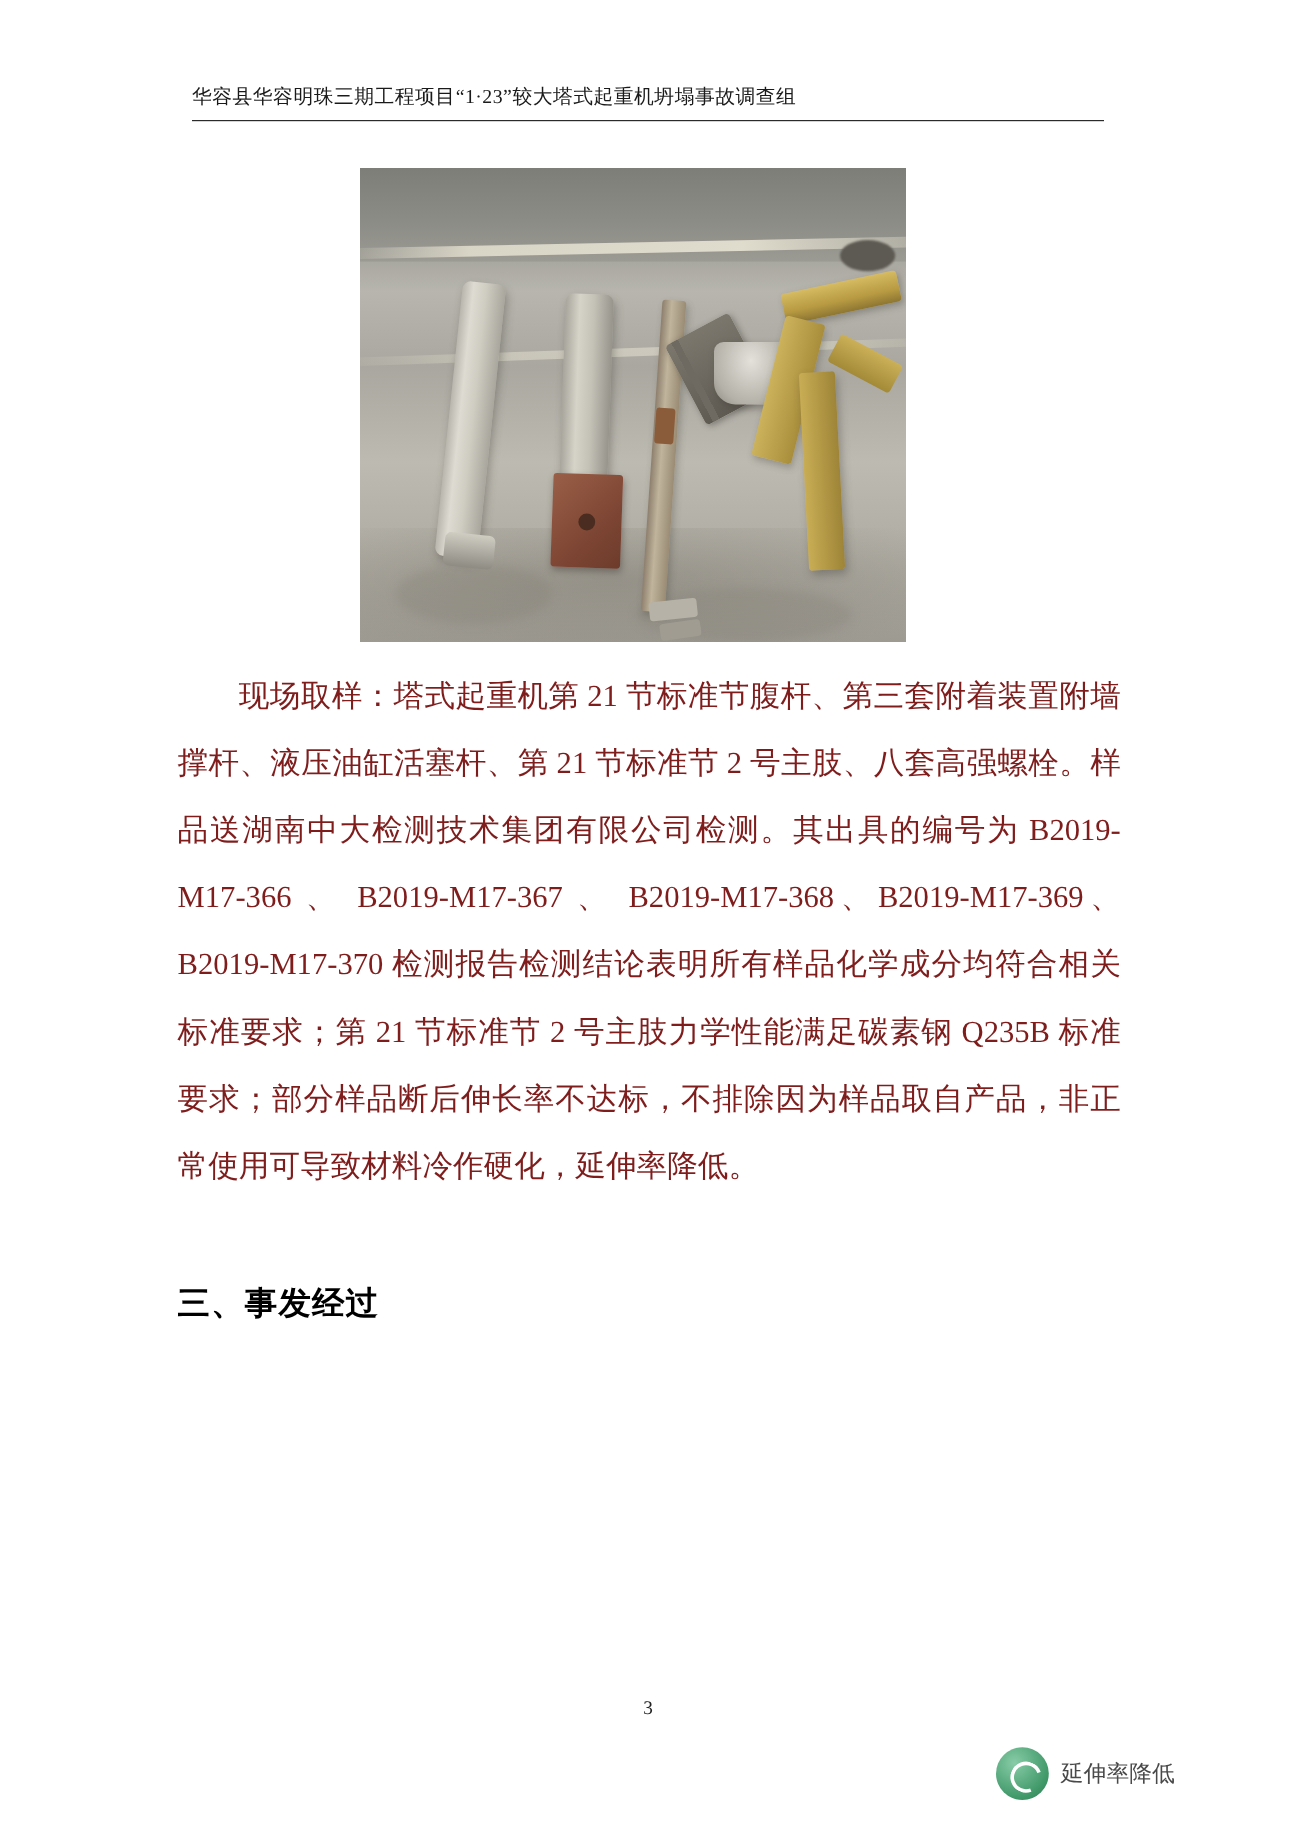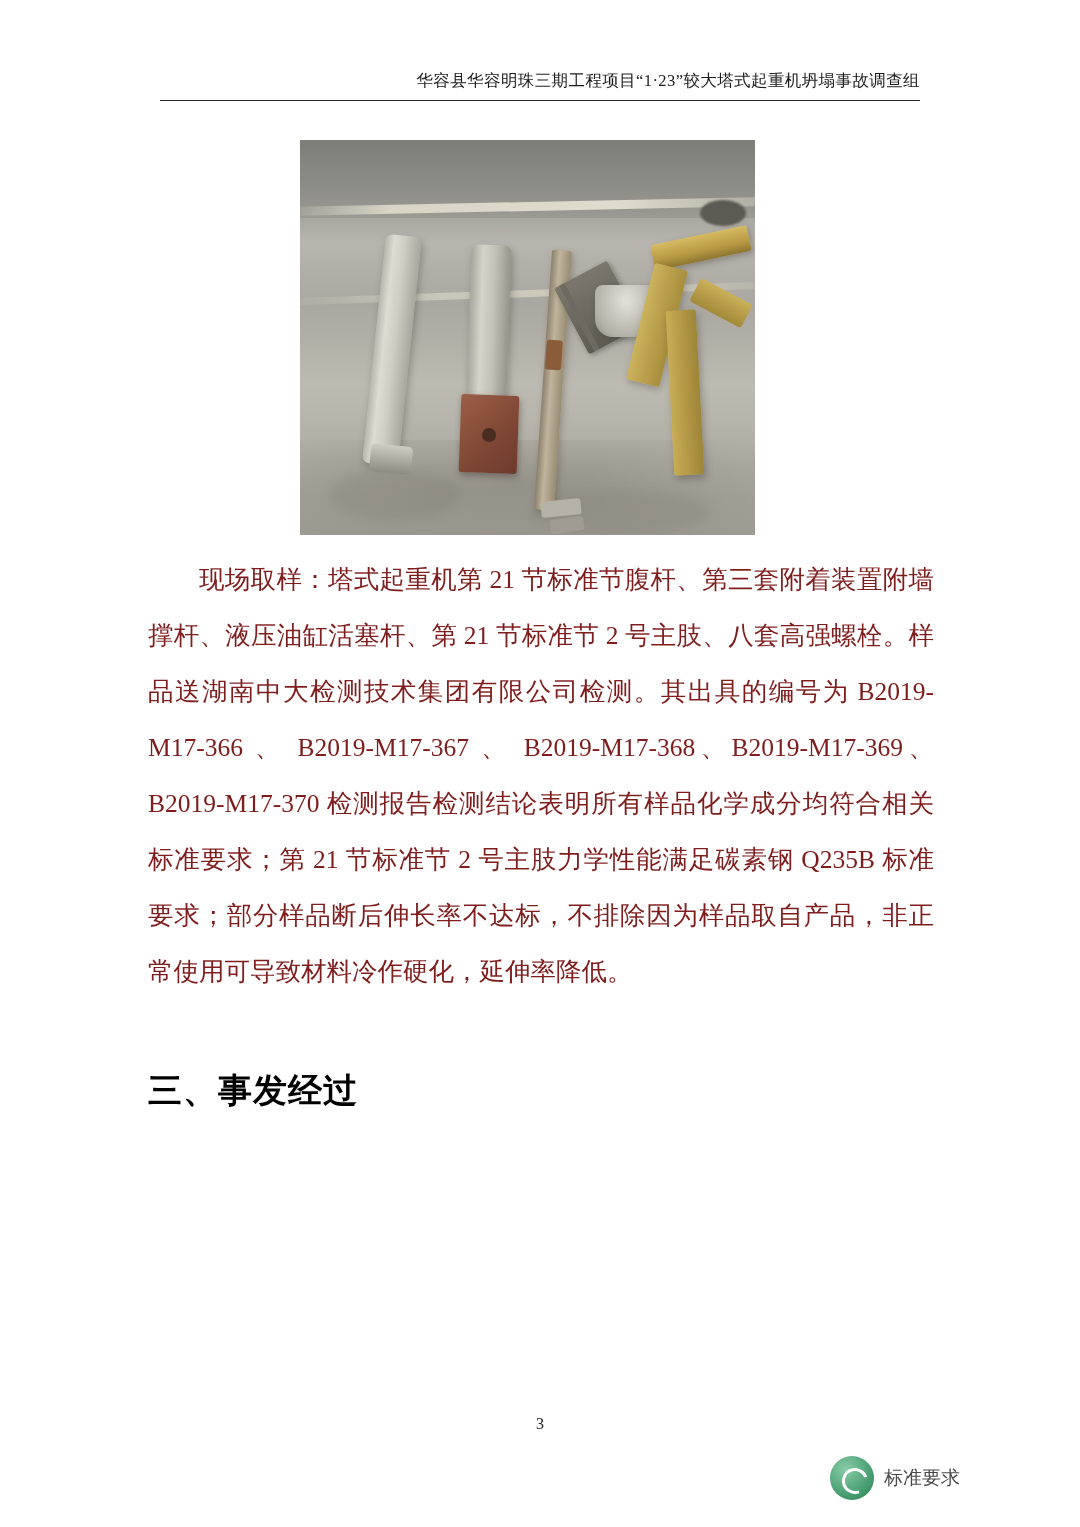"华容县华容明珠三期工程项目“1·23”较大塔式起重机坍塌事故调查组" .header { text-align: right -> left }
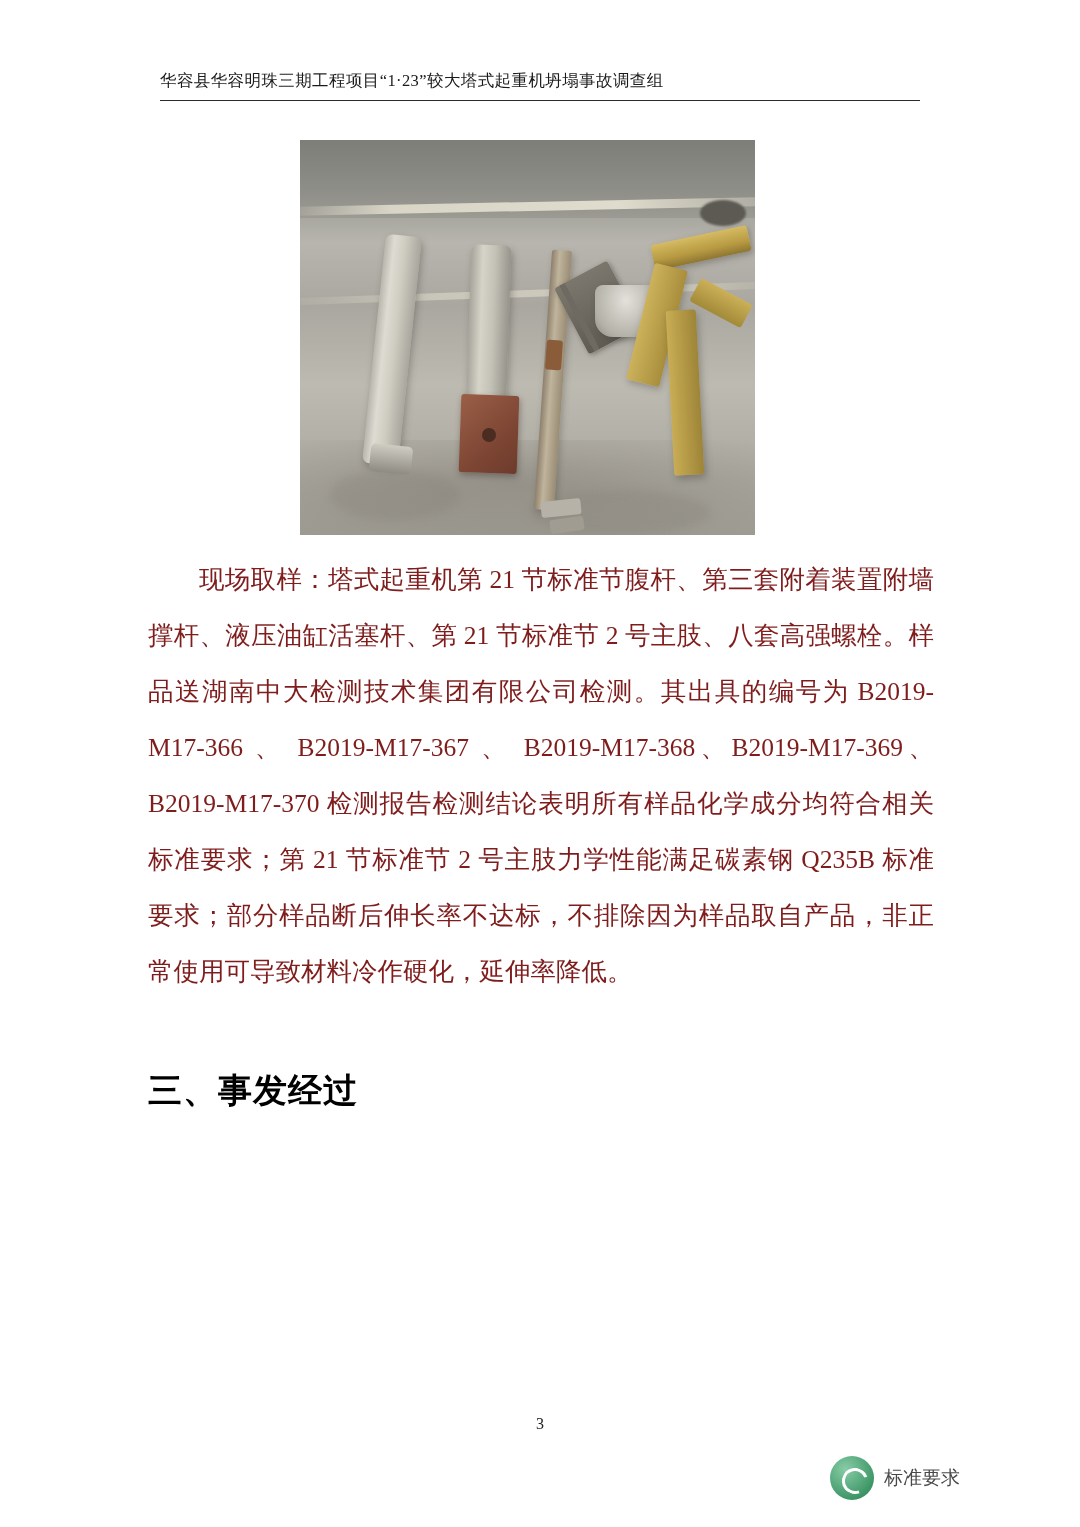"三、事发经过" .section-title { font-size: 34px -> 27px }
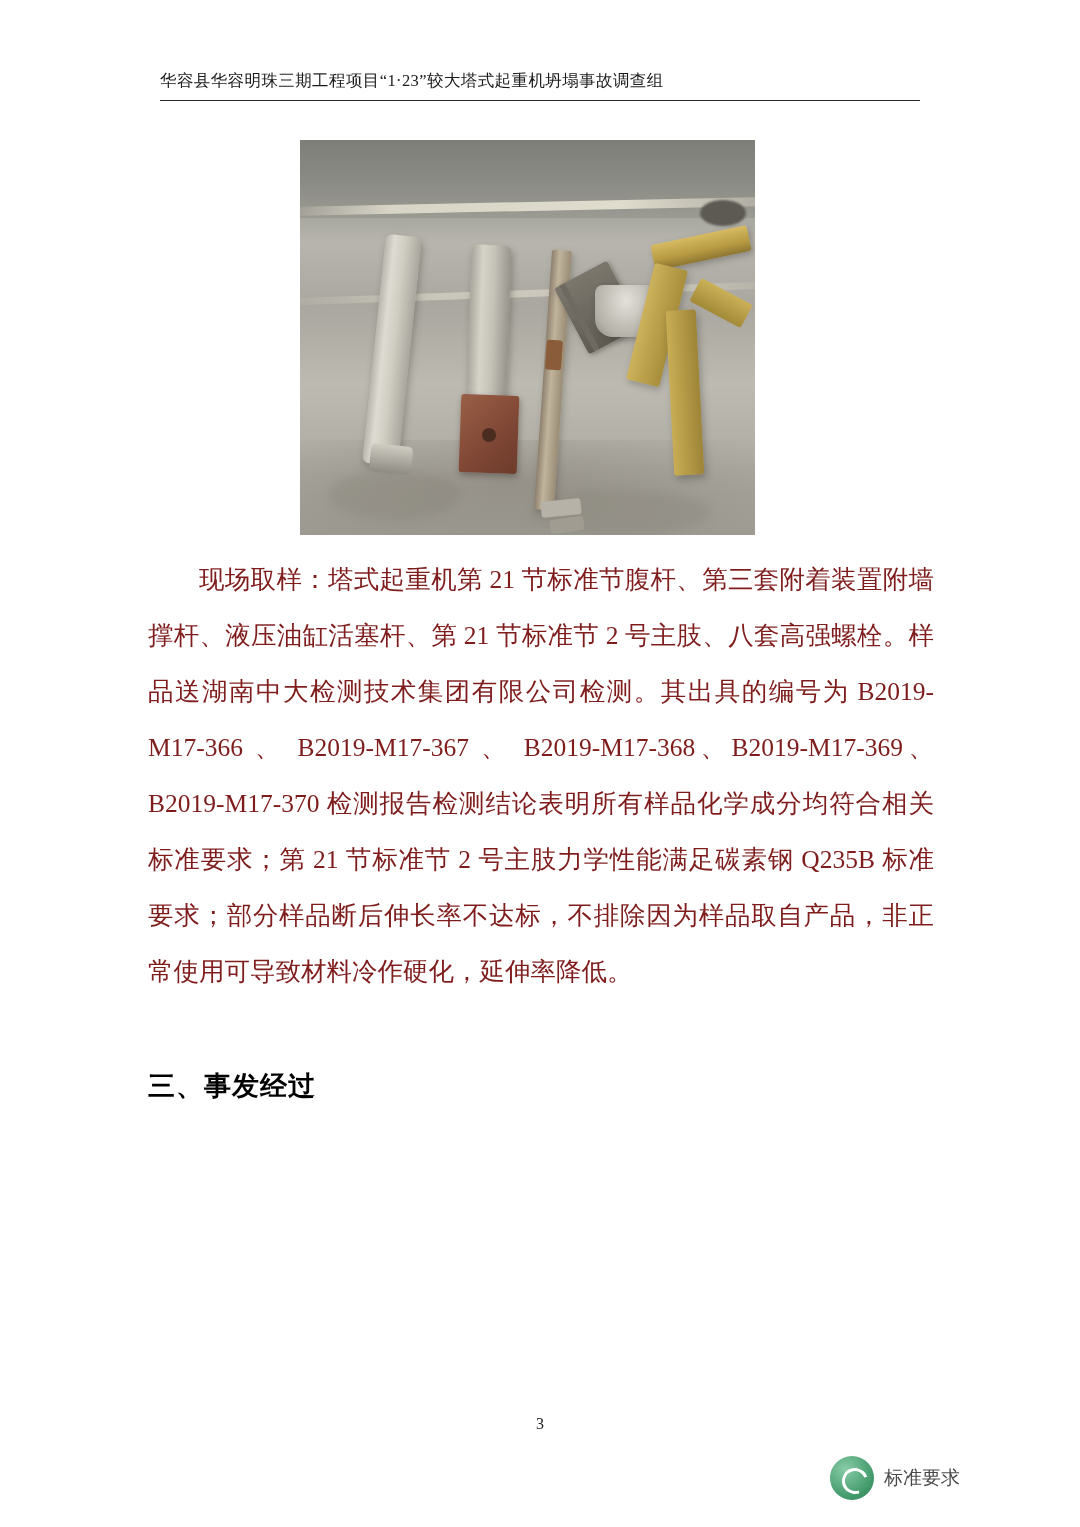"标准要求" div.wm-text { text: 标准要求 -> 延伸率降低 }
